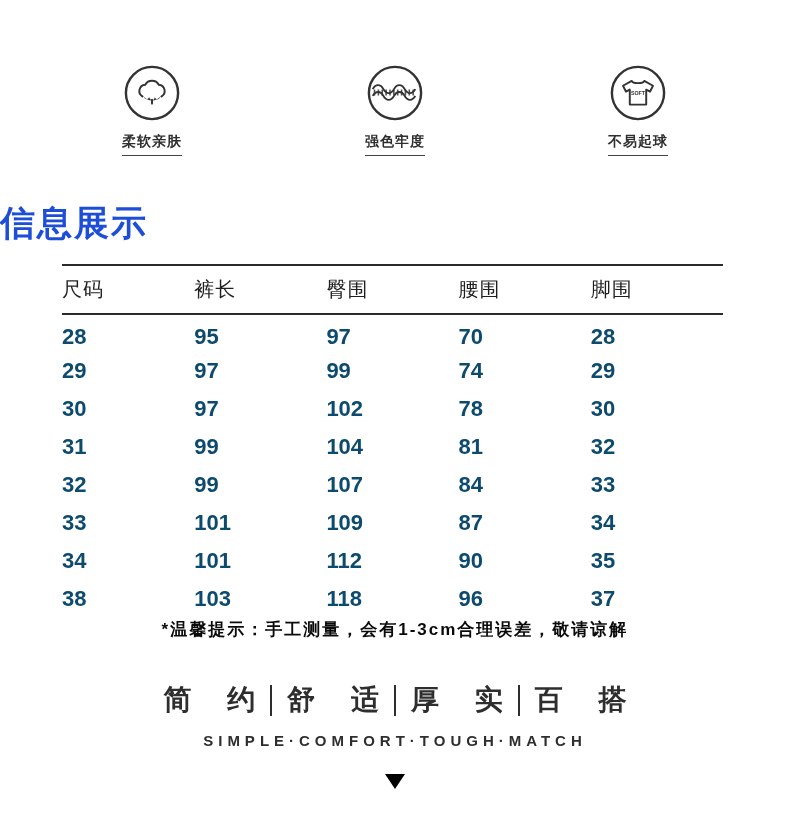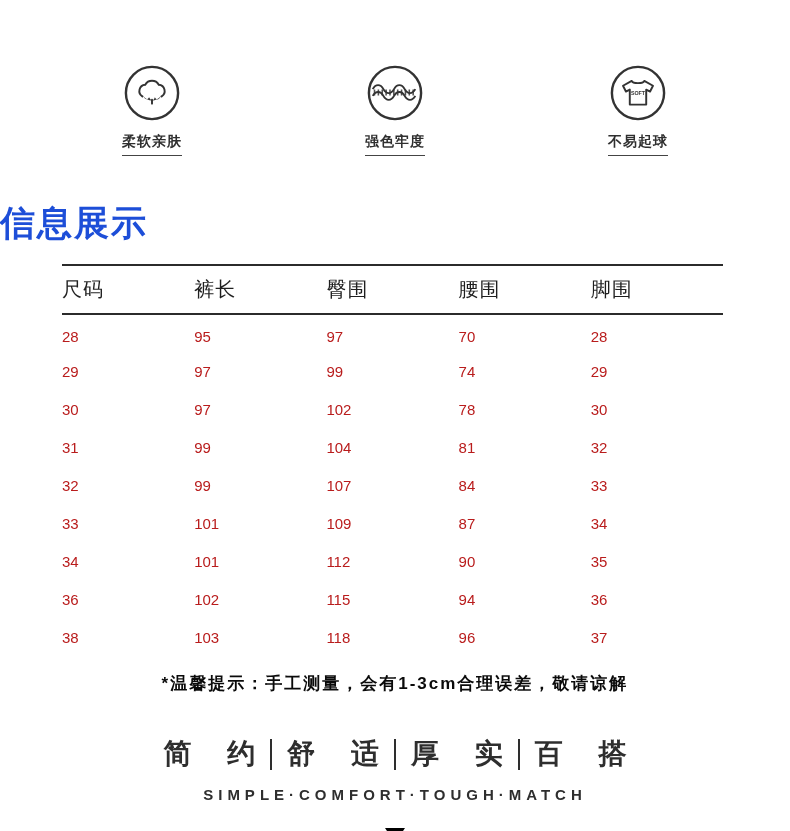"28" .size-table td { color: #b91c1c -> #0c4a6e; font-size: 15px -> 22px; font-weight: 400 -> 700 }
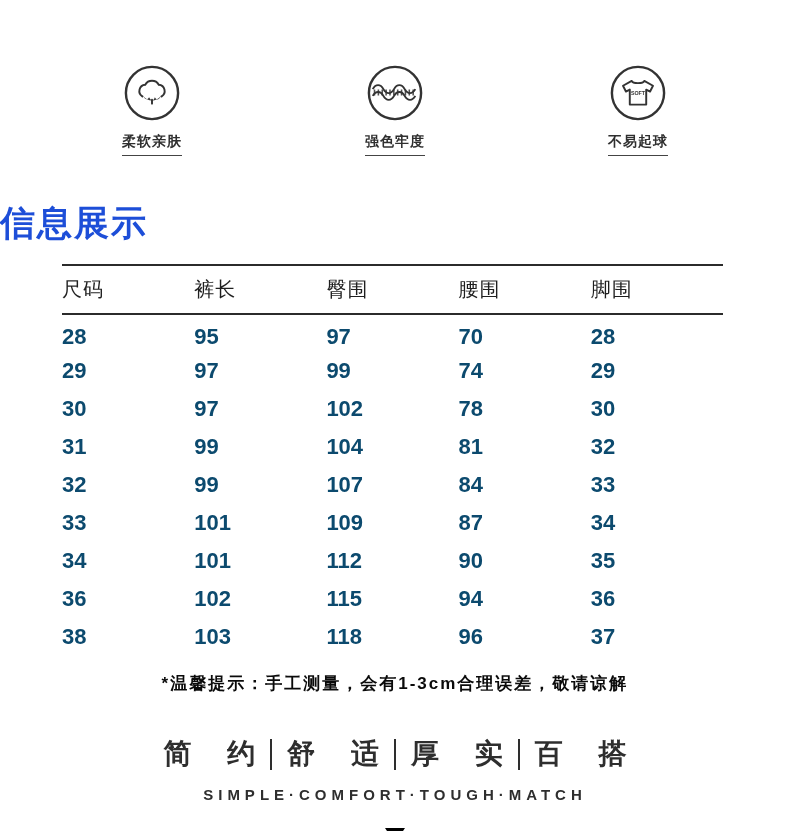"36" tr { html: <tr> <td>36</td> <td>102</td> <td>115</td> <td>94</td> <td>36</td> </tr> -> none }
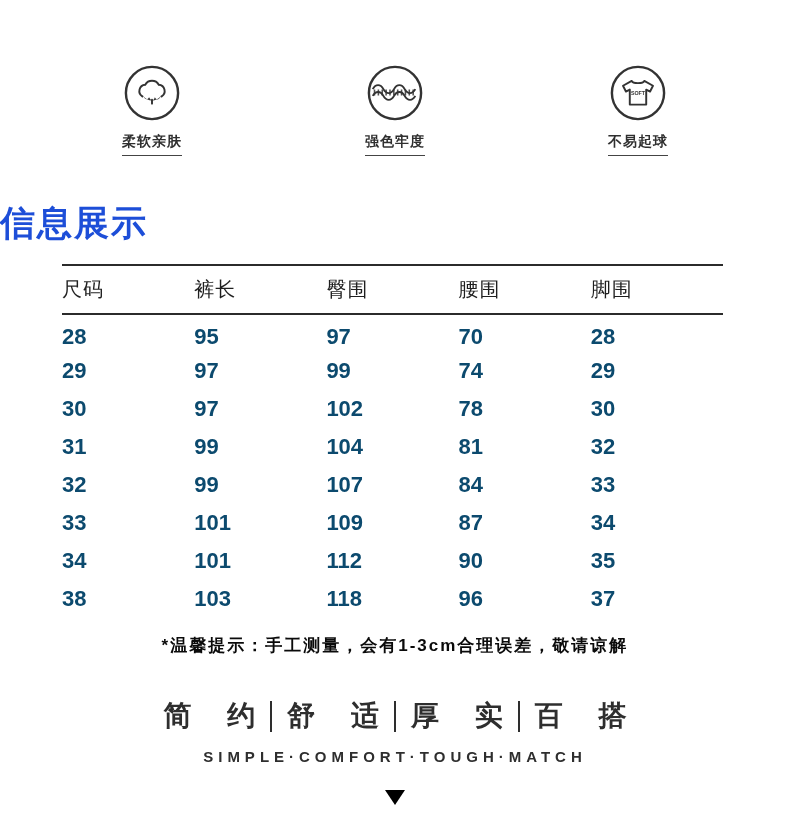"*温馨提示：手工测量，会有1-3cm合理误差，敬请谅解" .note { margin-top: 16px -> none }
